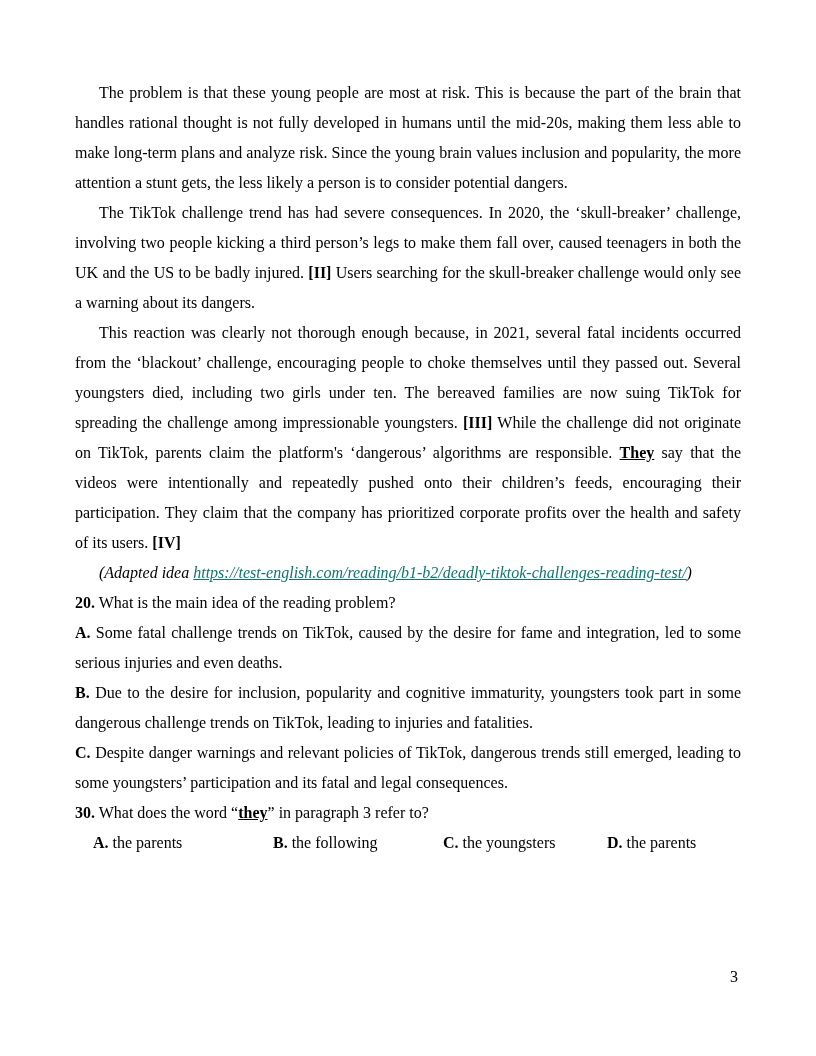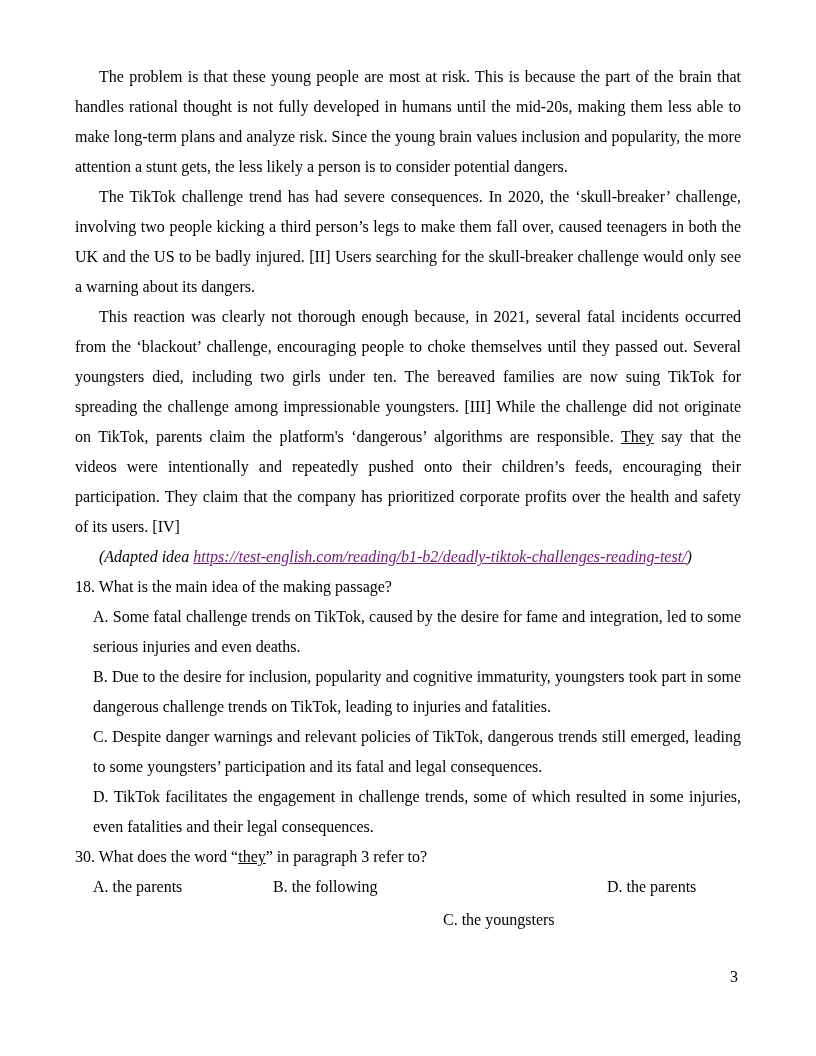"The problem is that these" .page-content { top: 62px -> 78px }
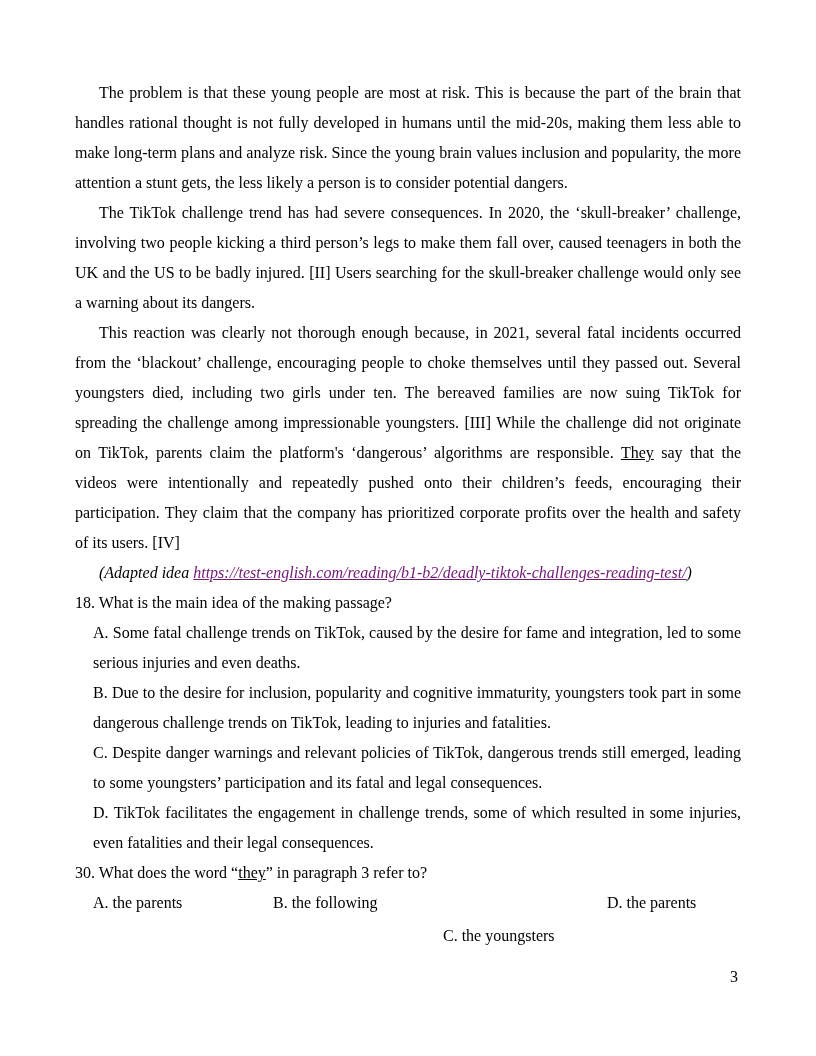"[II]" .b { font-weight: normal -> bold }
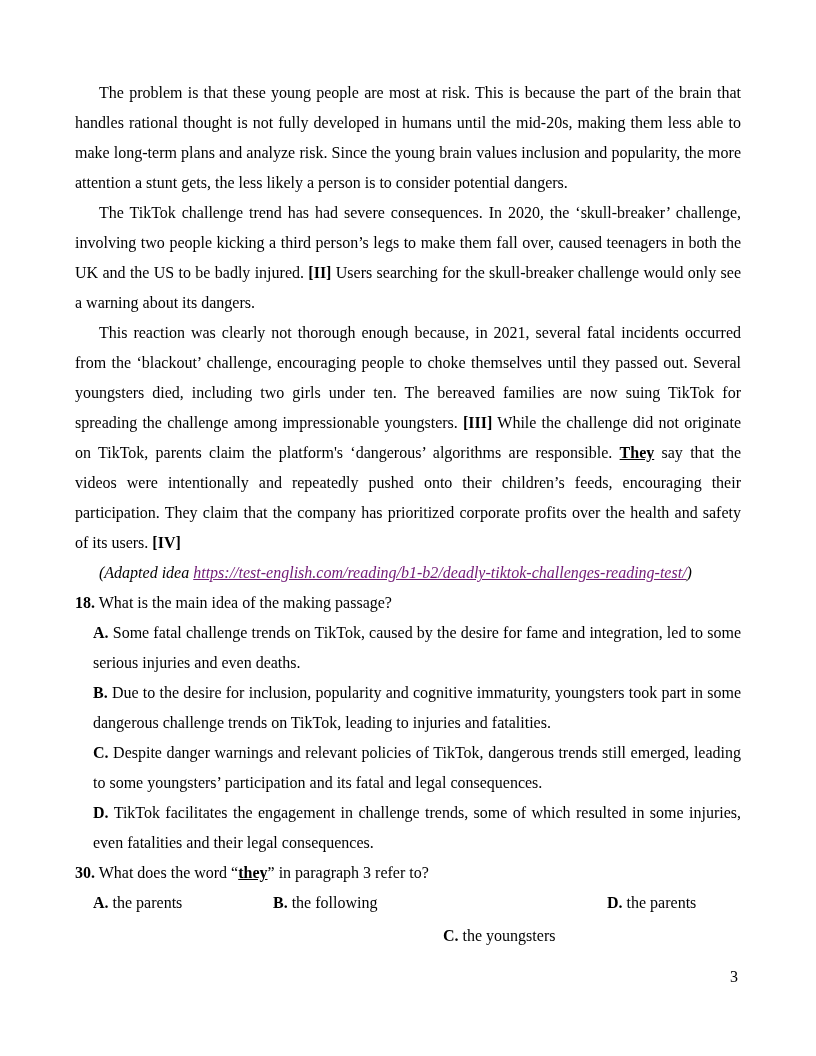"https://test-english.com/reading/b1-b2/d" .link { color: #701a75 -> #0f766e }
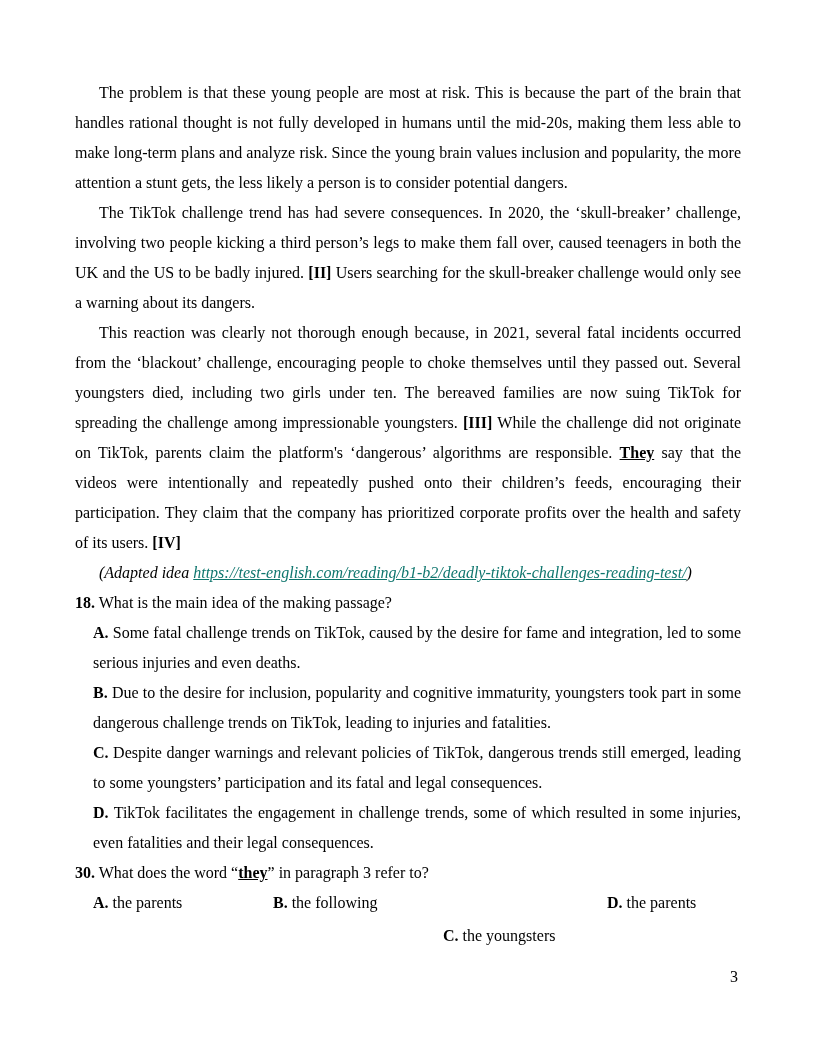"18." span.b { text: 18 -> 20 }
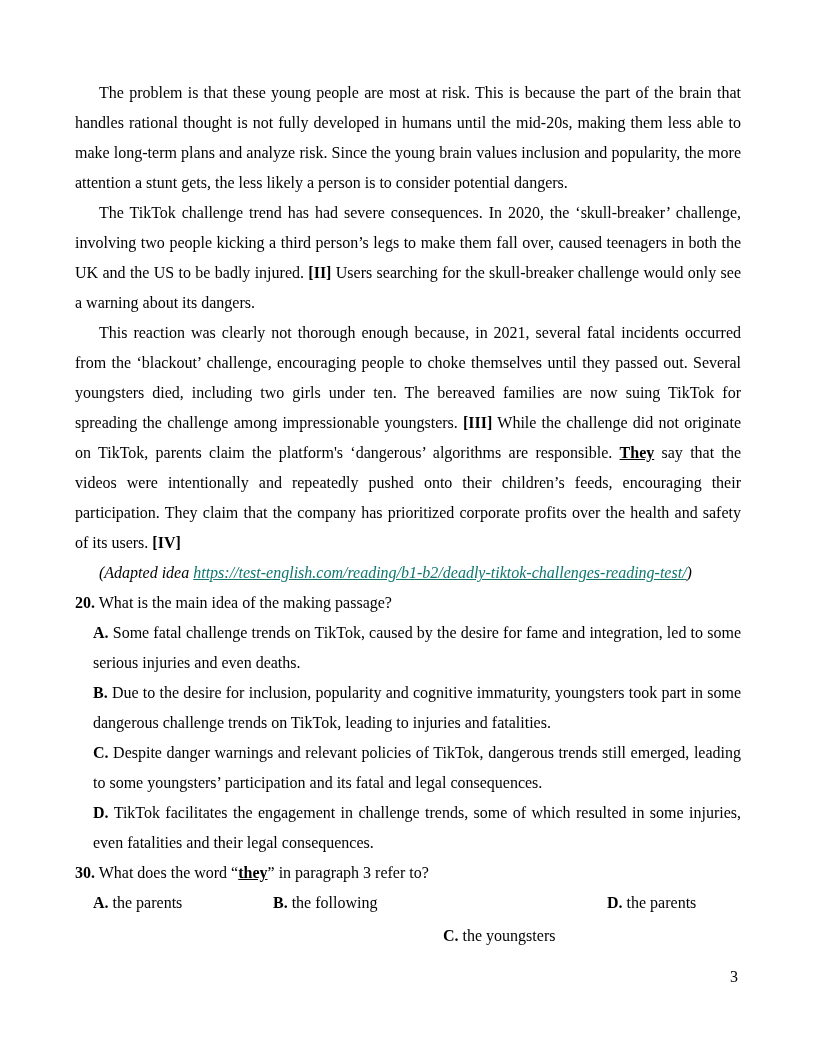"What is the main idea" span { text: making passage -> reading problem }
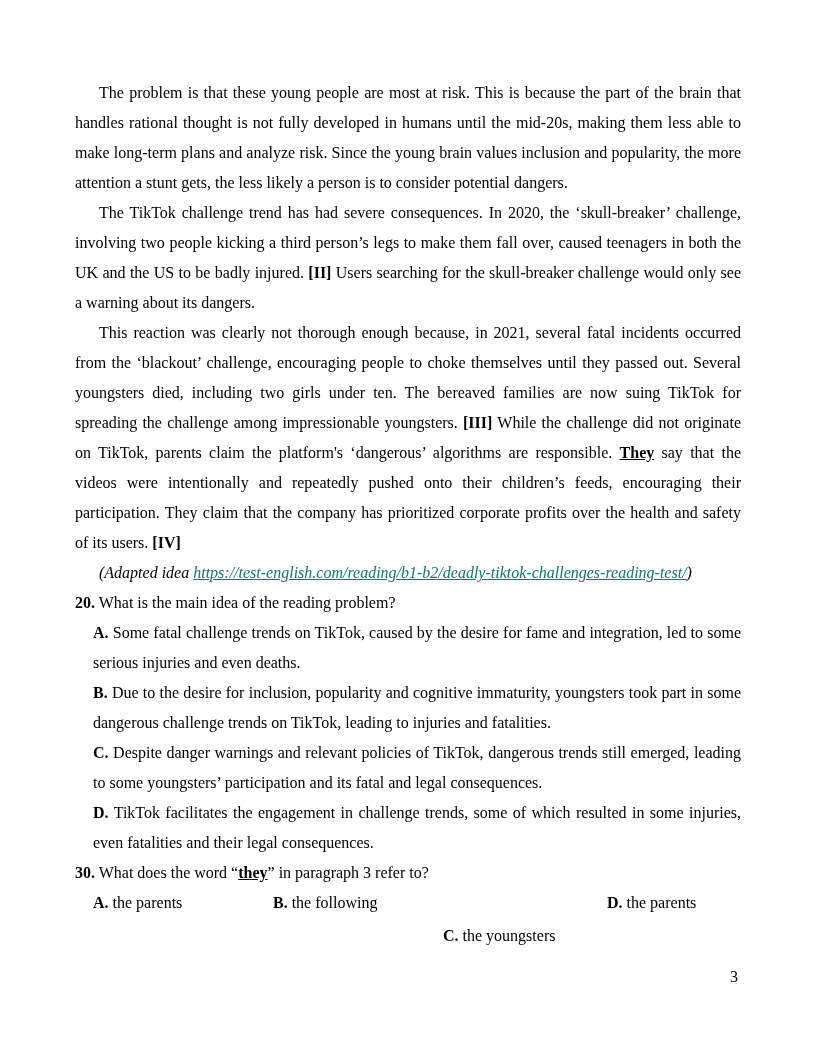"A. Some fatal challenge trends" p.para.option { margin-left: 18px -> none }
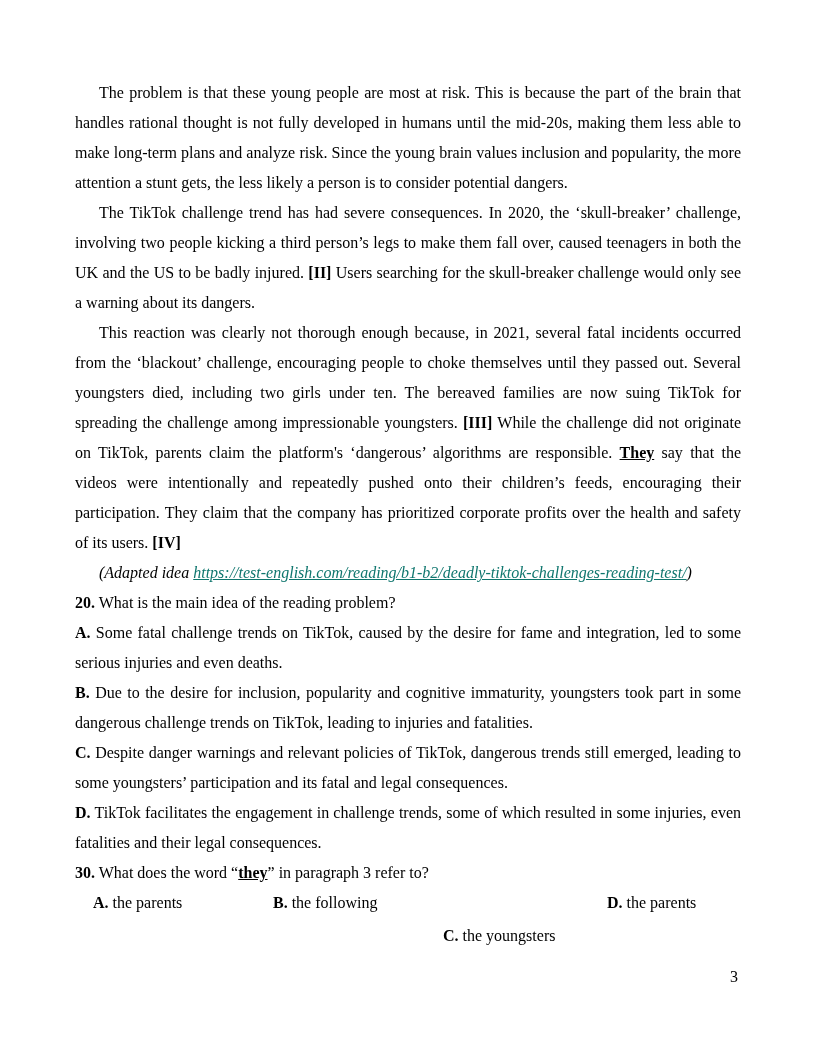"D. TikTok facilitates the engagement" p.para { html: <p><span>D.</span><span> TikTok facilitates the engagement in challenge trends, some of which resulted in some injuries, even fatalities and their legal consequences.</span></p> -> none }
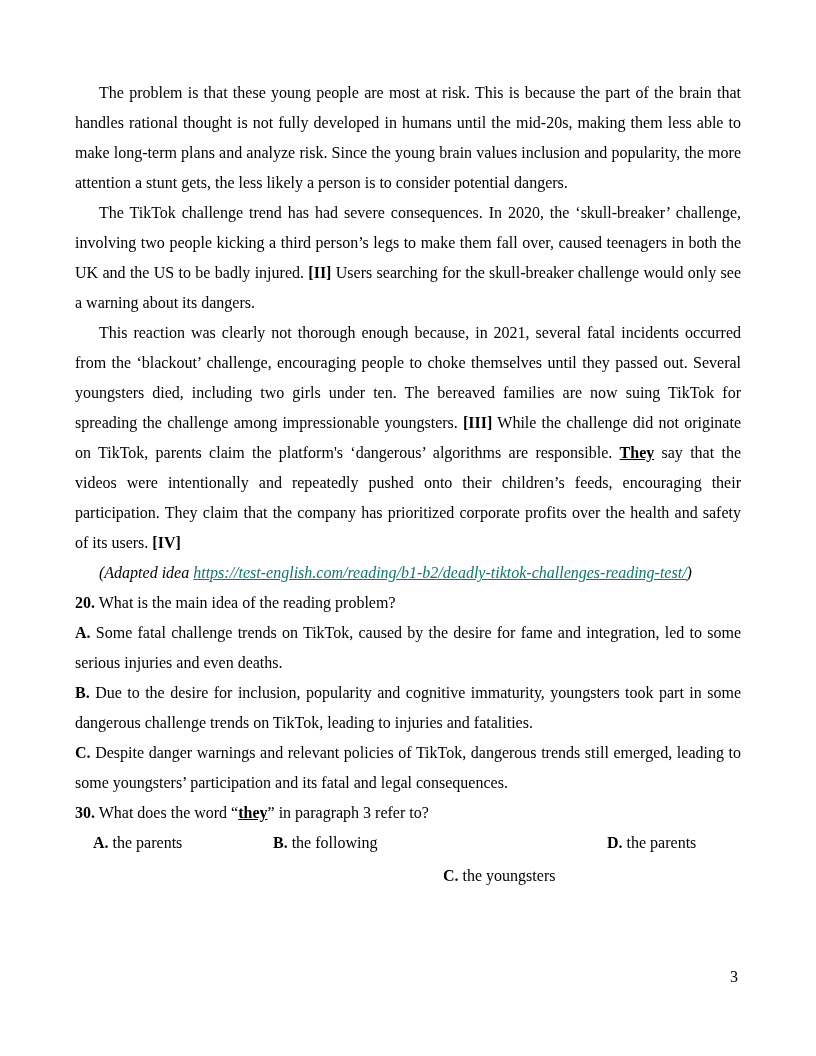"C. the youngsters" .choices-row .choice:nth-child(3) { margin-top: 33px -> none }
